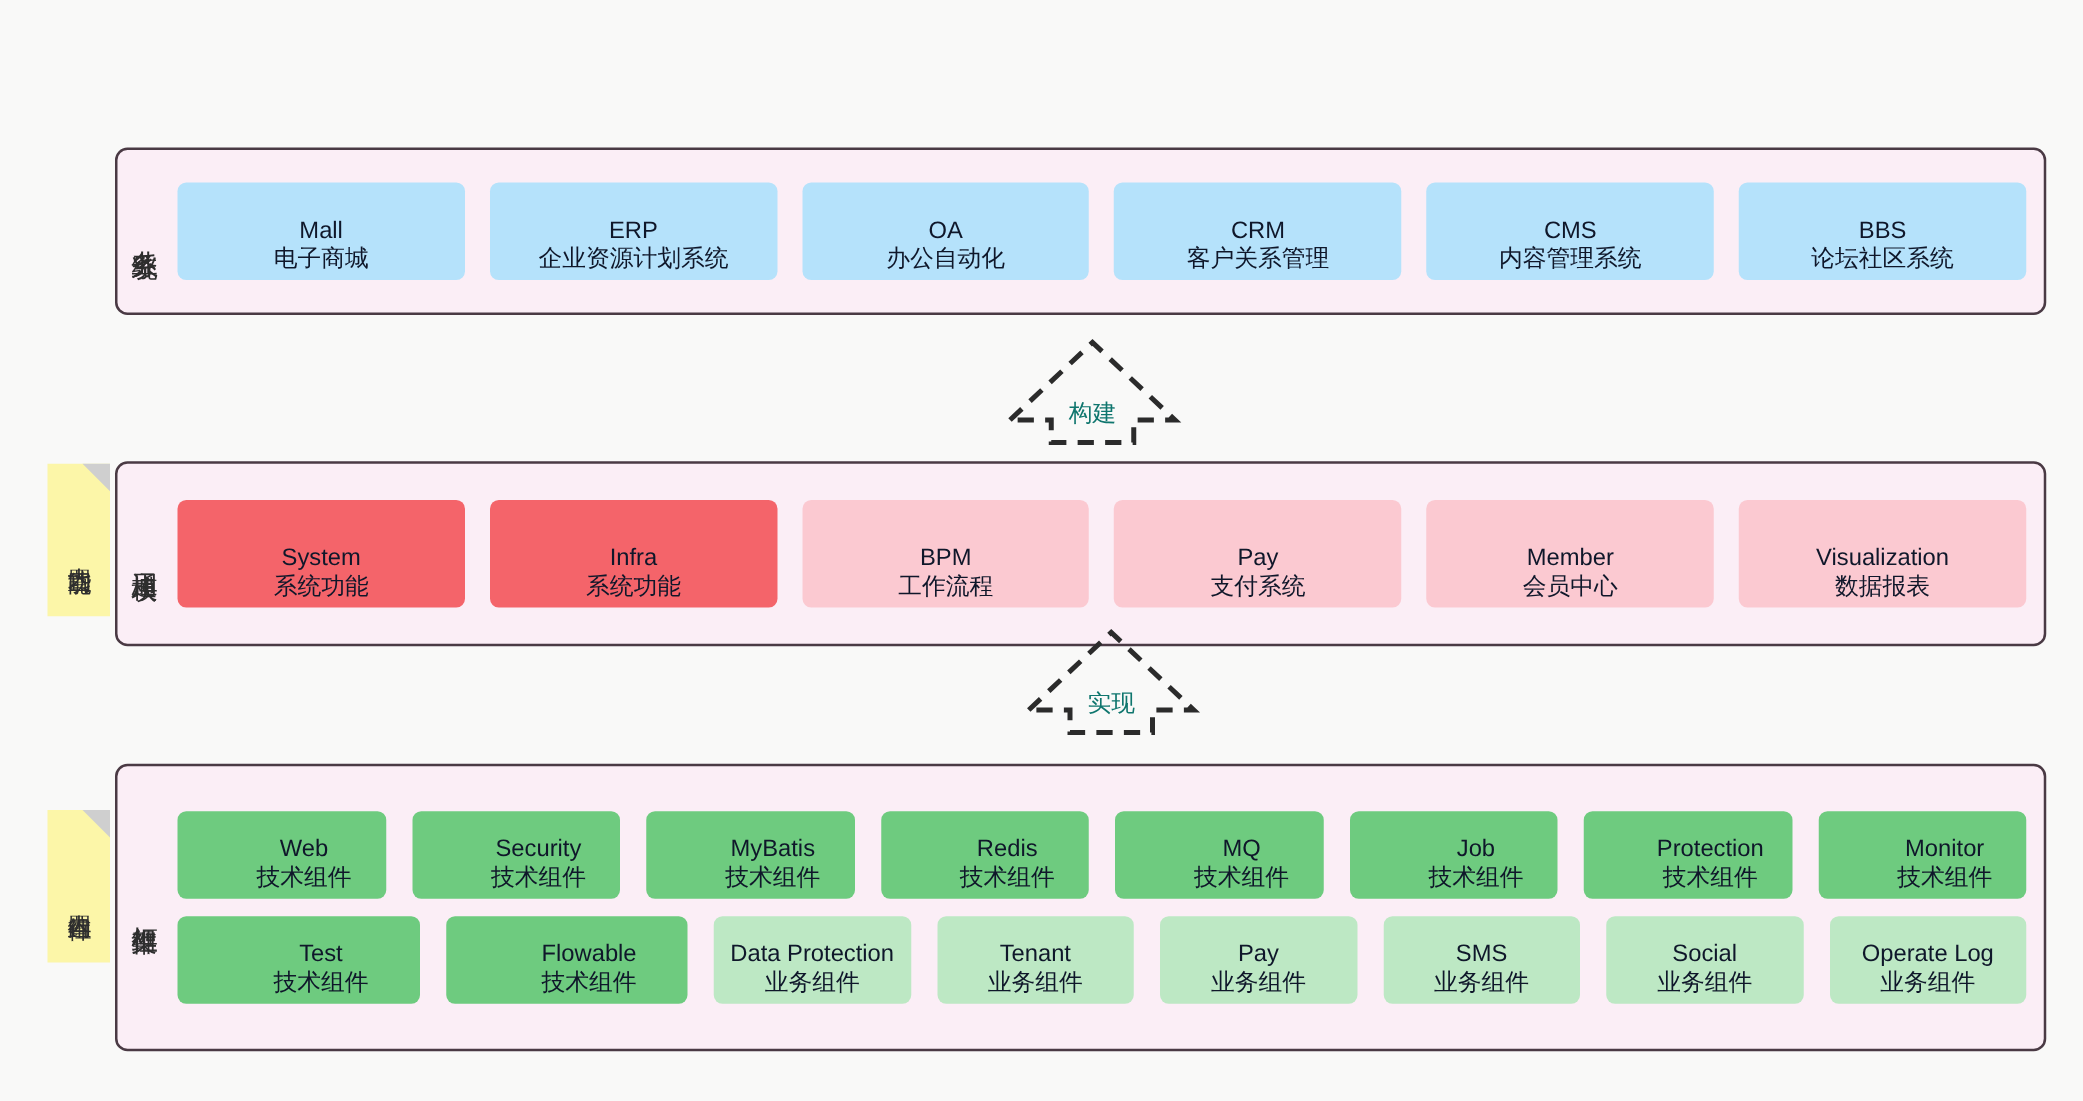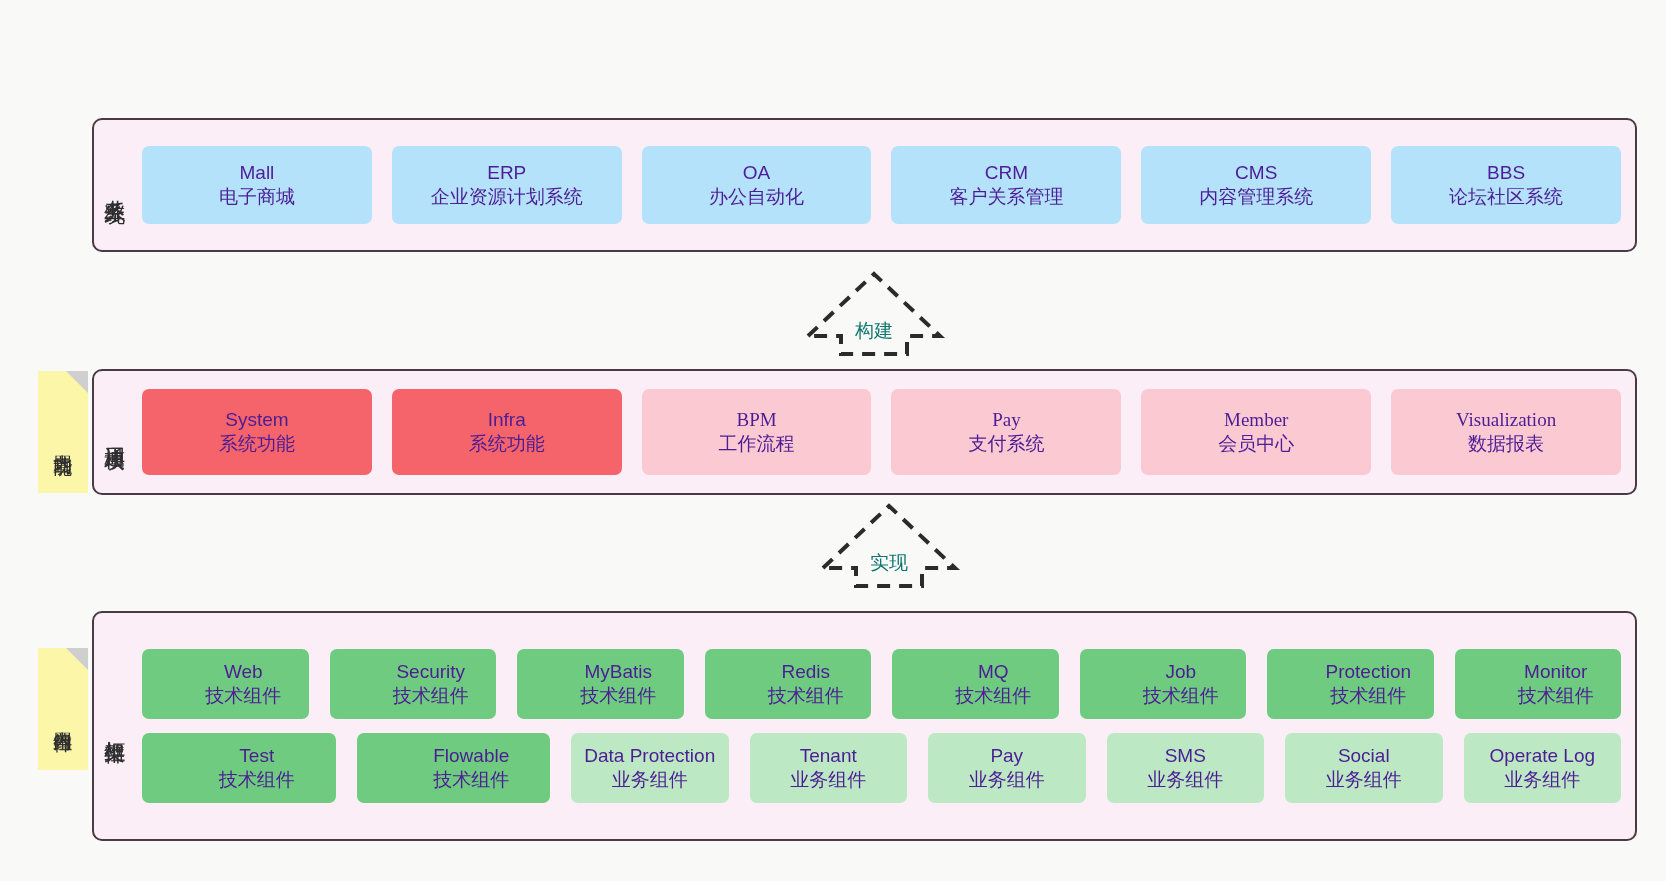"Mall" .node { color: #4c1d95 -> #0f172a; justify-content: center -> flex-end }
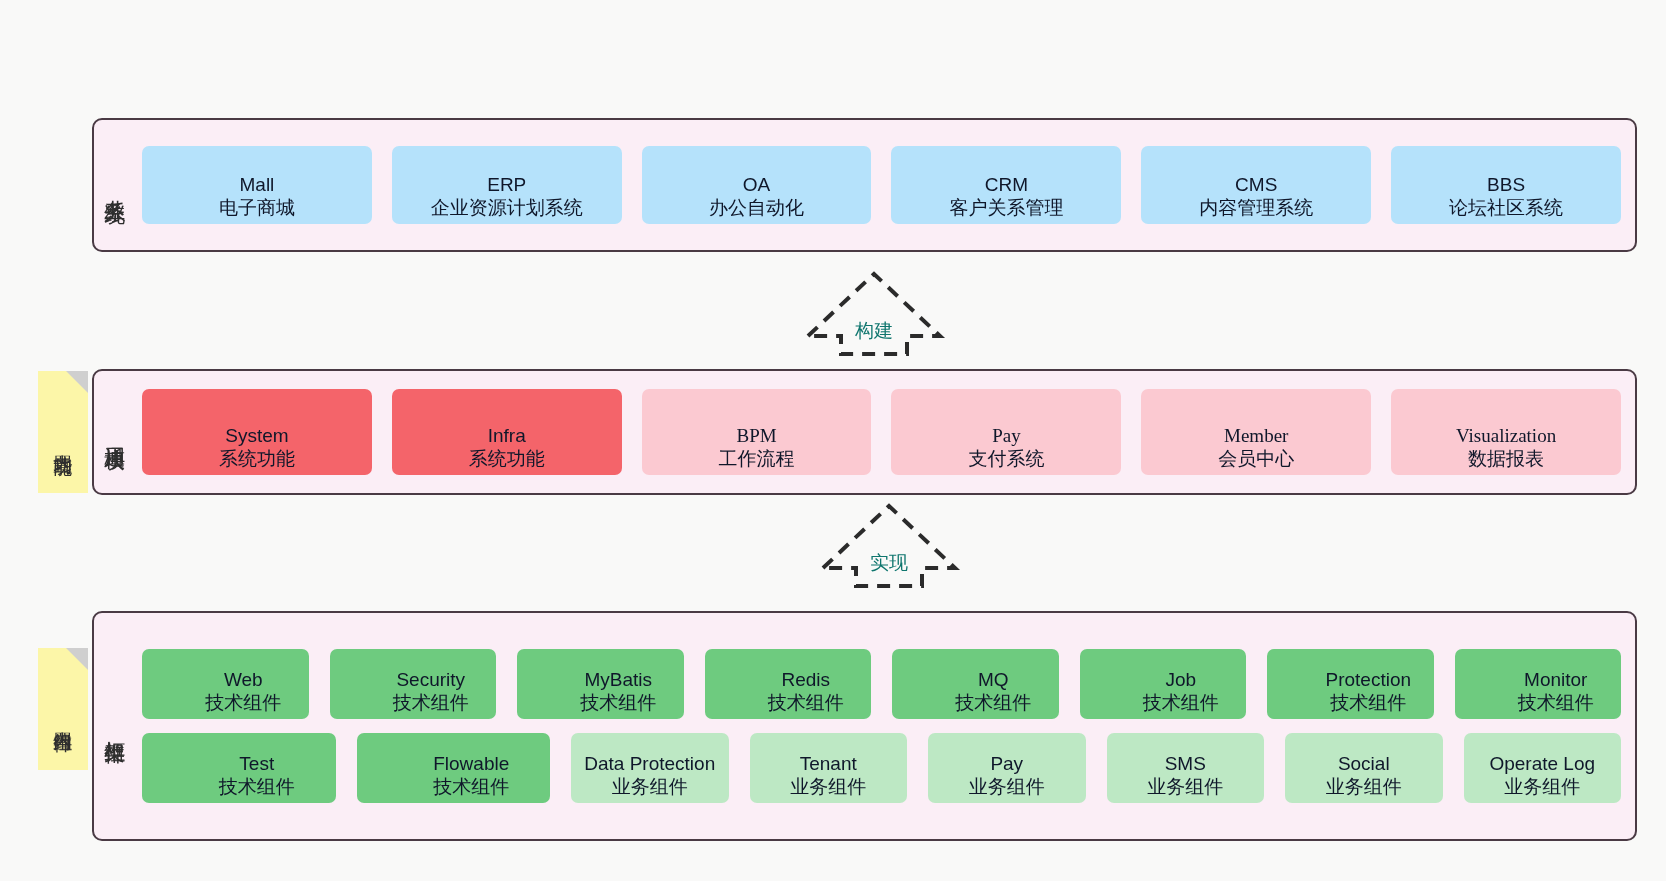"System" div.layer { height: 126px -> 148px }
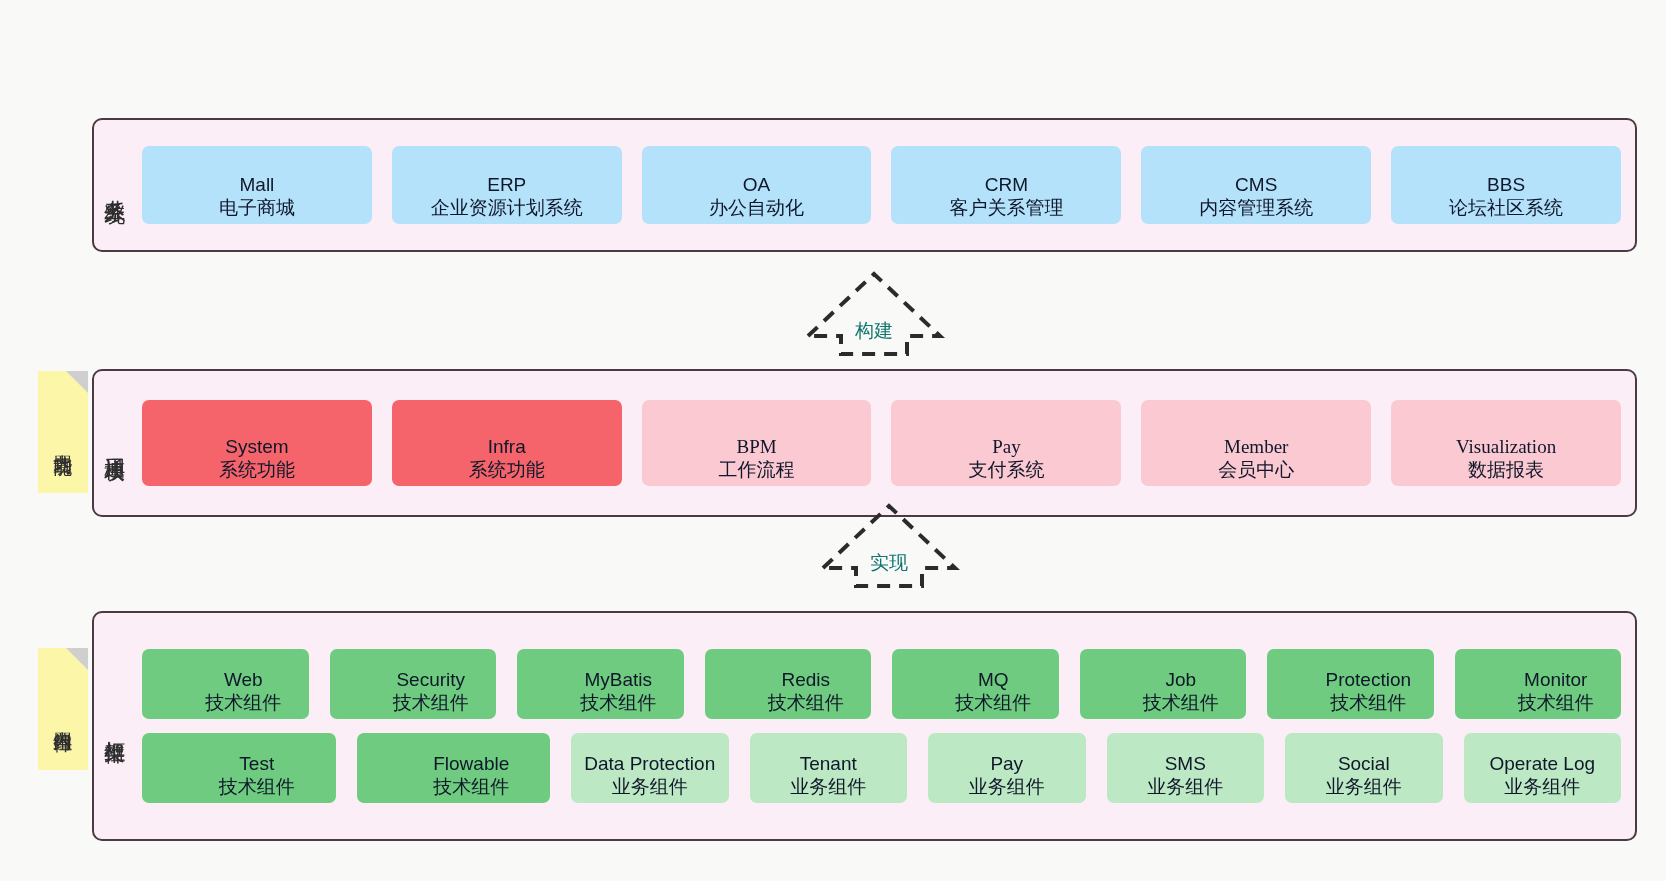"BPM" .node.red-soft { font-family: Liberation Serif, serif -> none }
